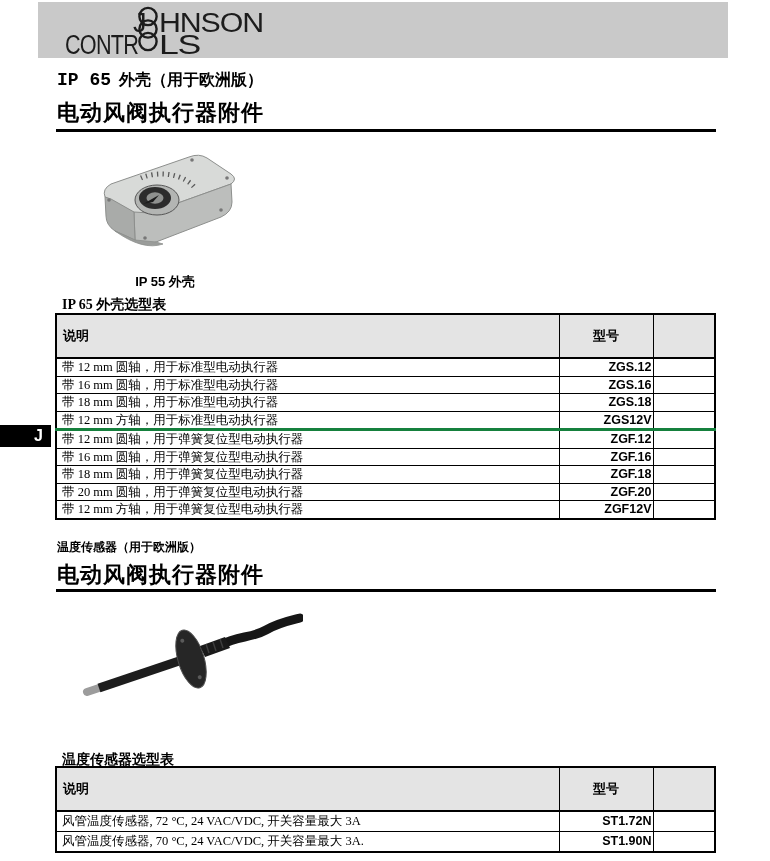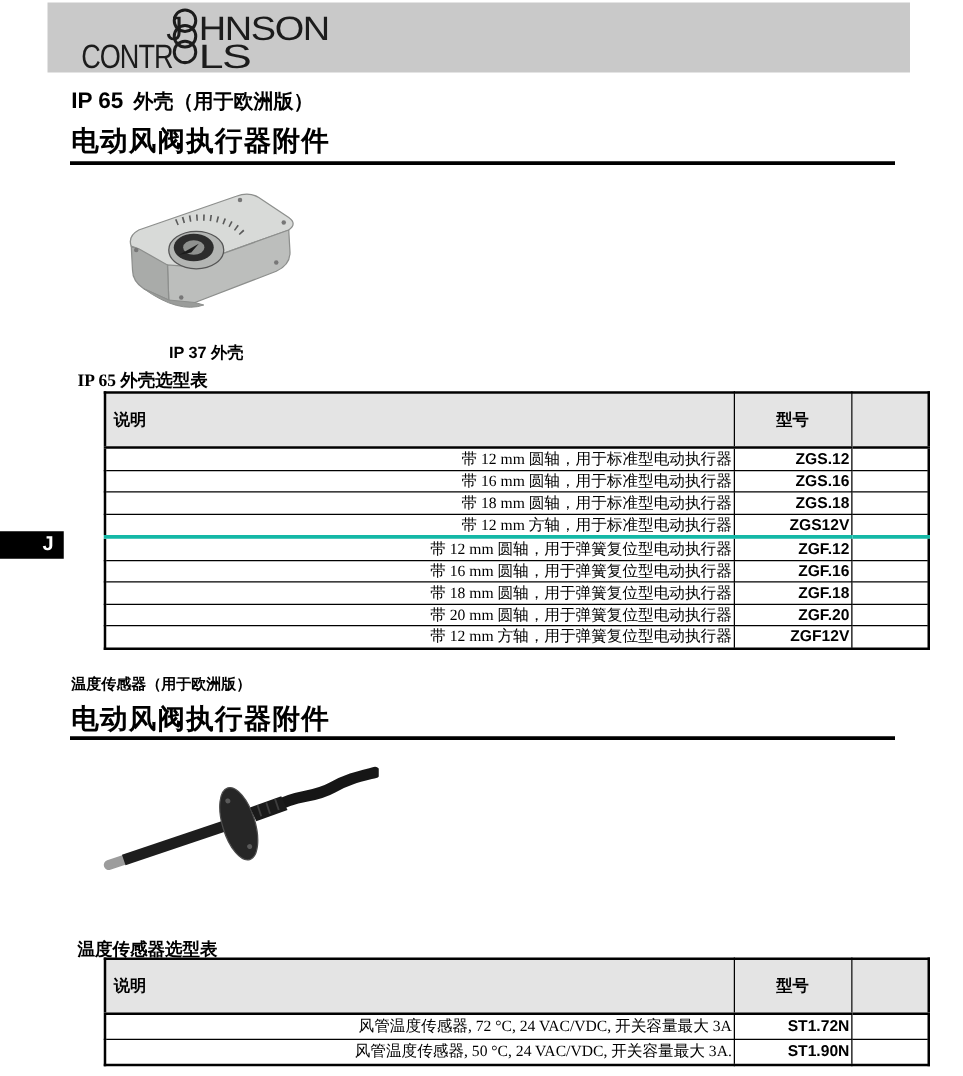"IP 65" .kicker .lat { font-family: Liberation Sans, sans-serif -> Liberation Mono, monospace }
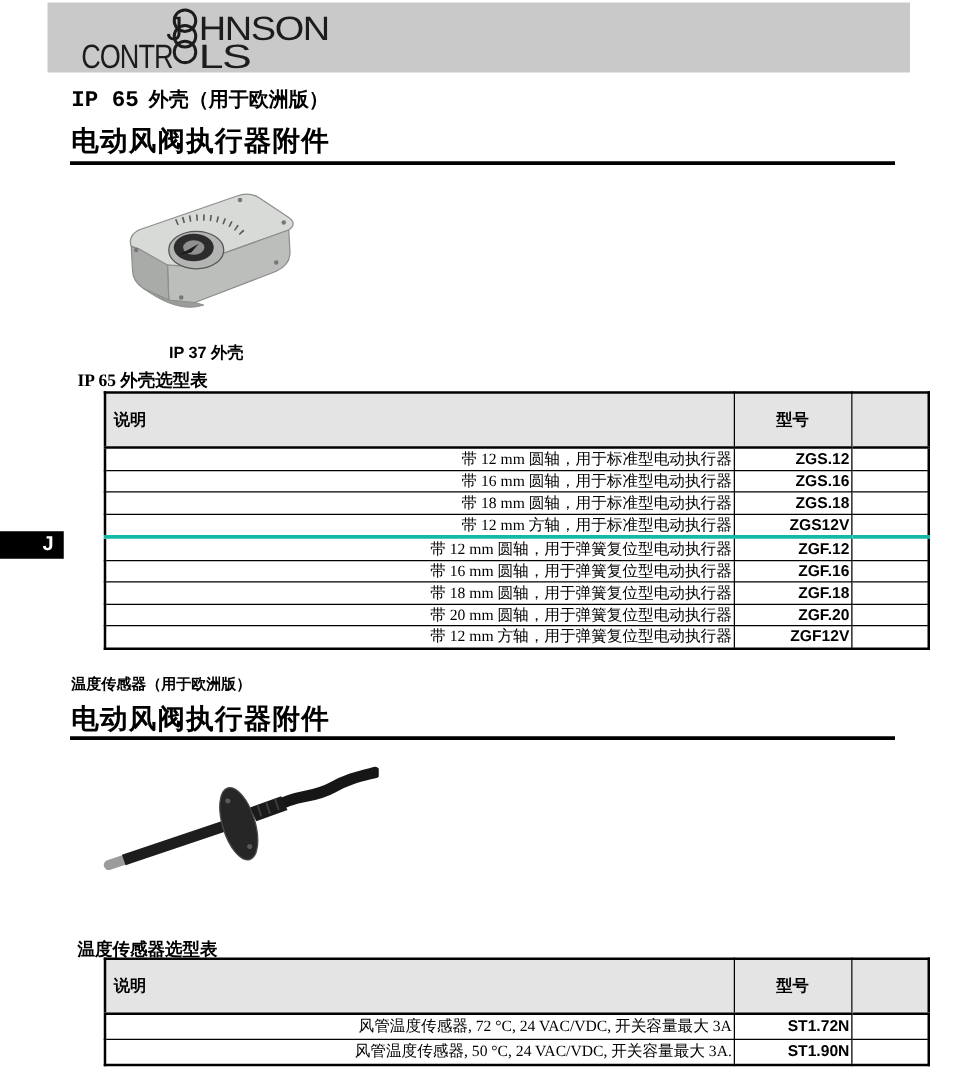"IP 37 外壳" div.abs { text: 37 -> 55 }
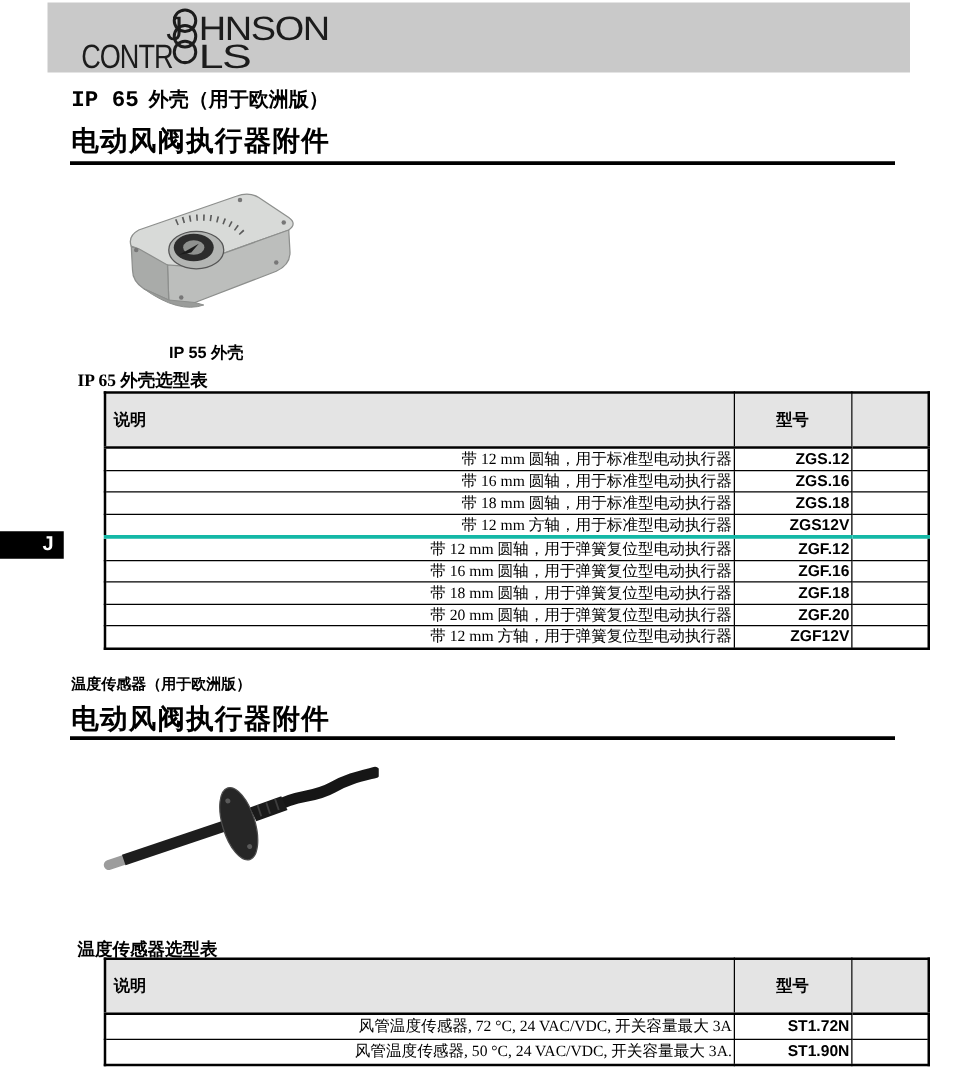"说明" table.sel { margin-left: 28px -> none }
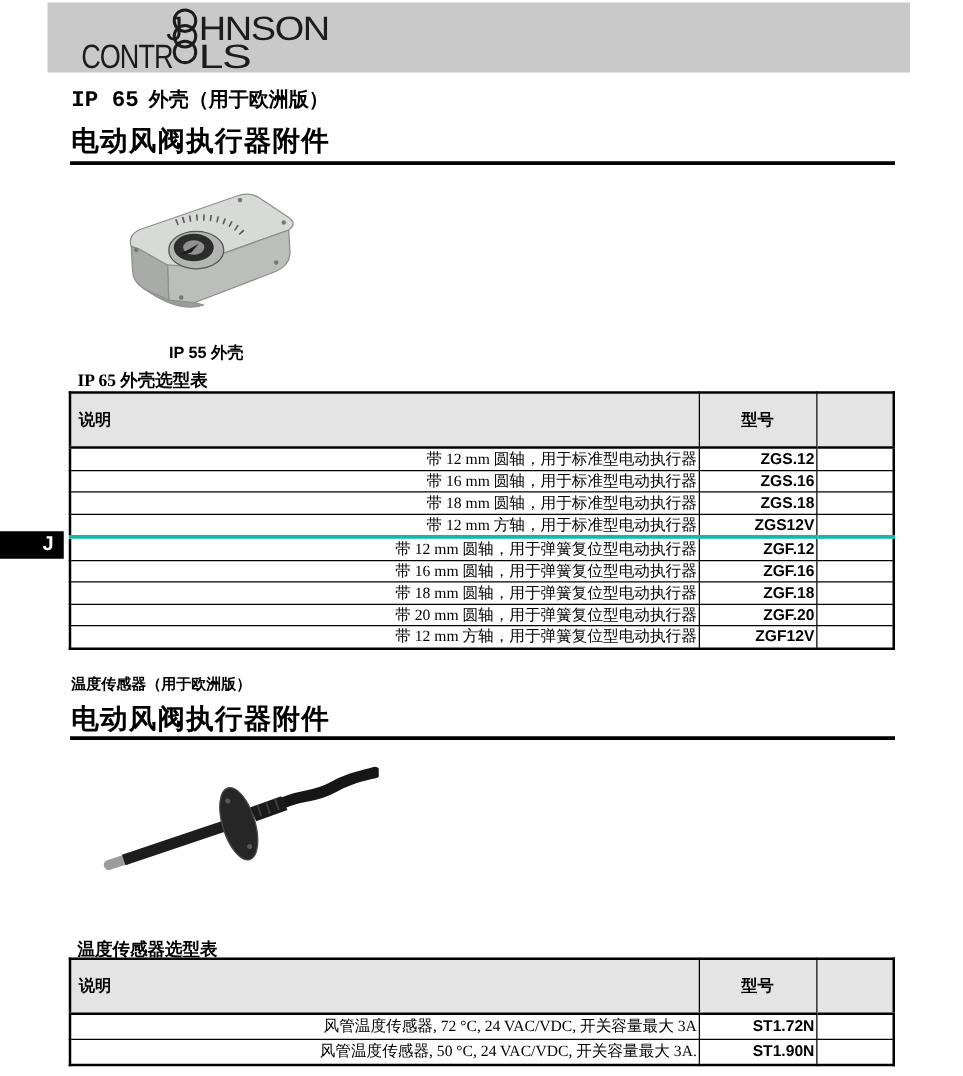"带 12 mm 圆轴，用于标准型电动执行器" table.sel th,table.sel td { text-align: right -> none }
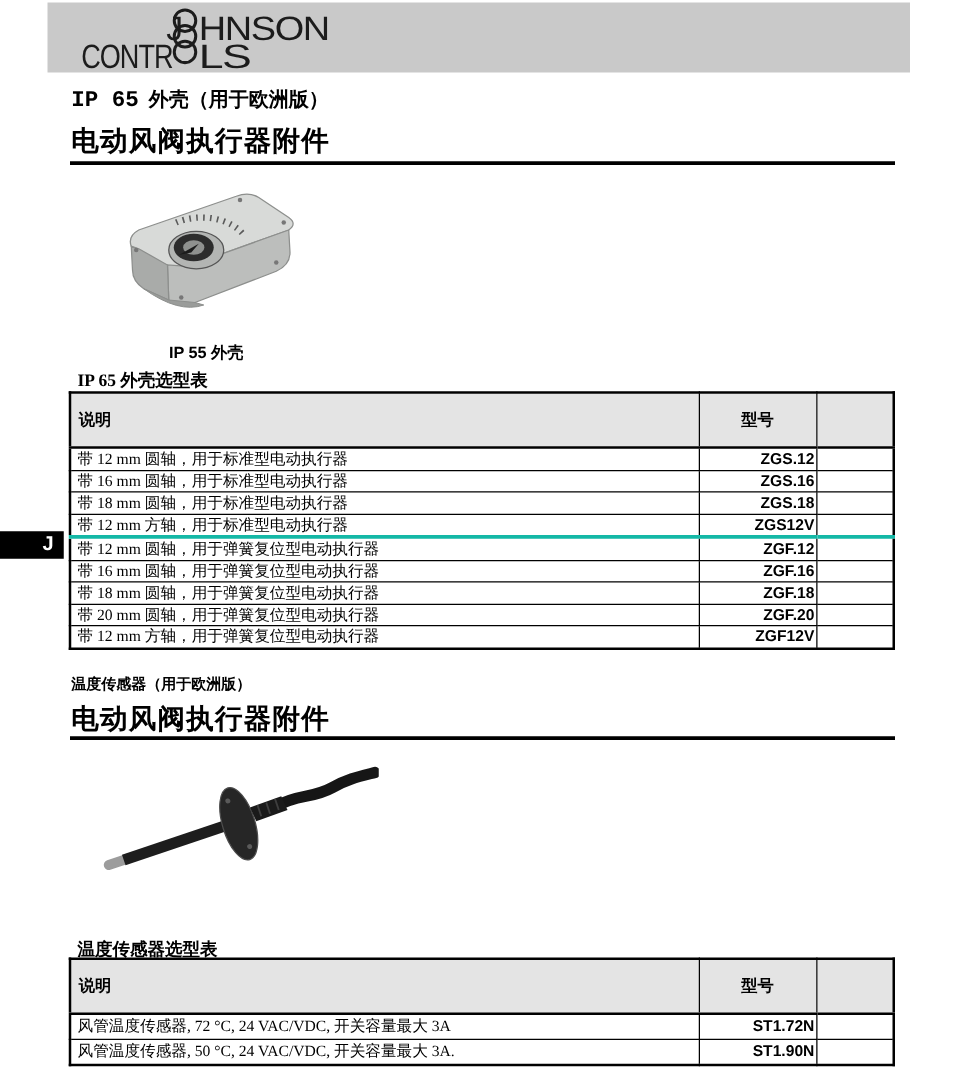"带 12 mm 圆轴，用于弹簧复位型电动执行器" .table1 tr.group-start td { border-top: 3px solid #14b8a6 -> 3px solid #15803d }
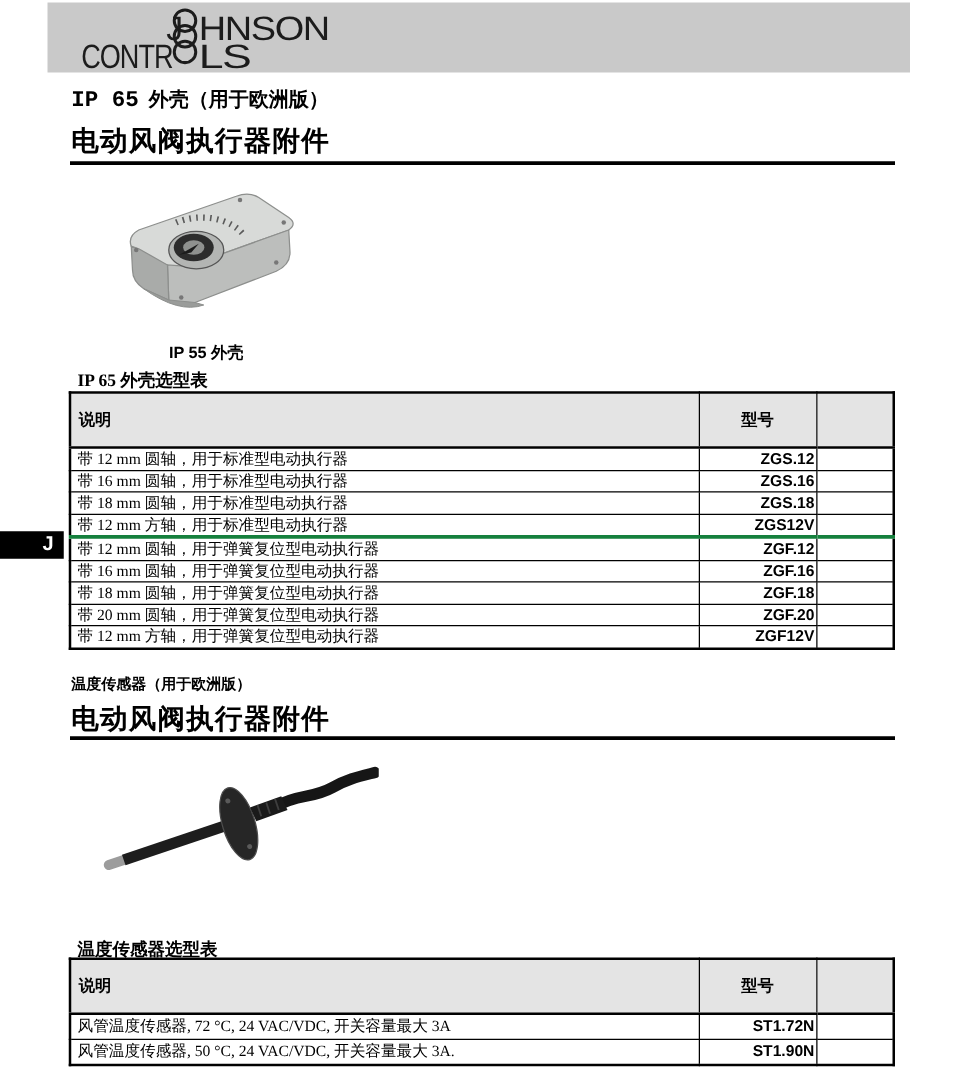"风管温度传感器, 50 °C, 24 VAC/VDC," td.c-desc { text: 50 -> 70 }
